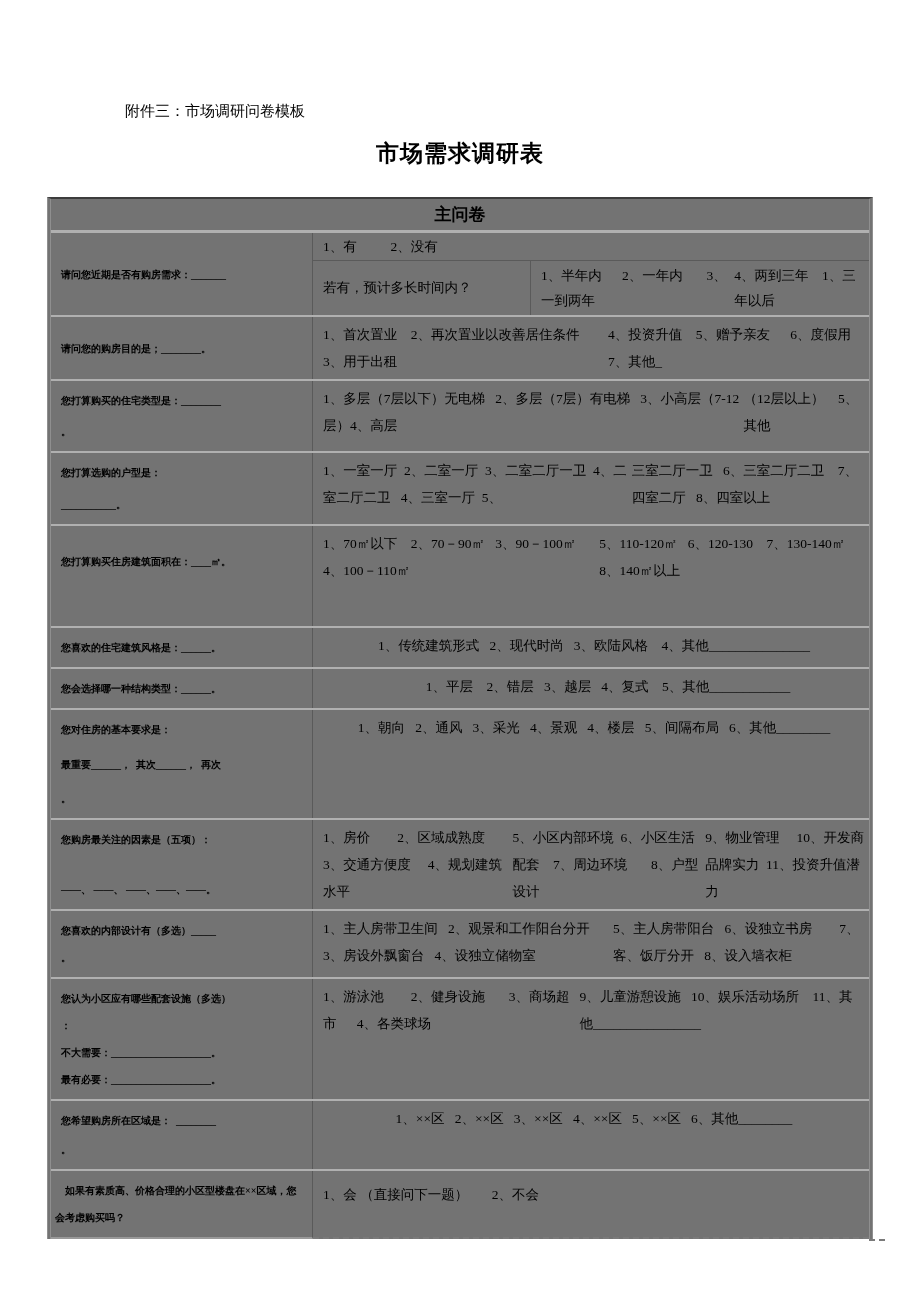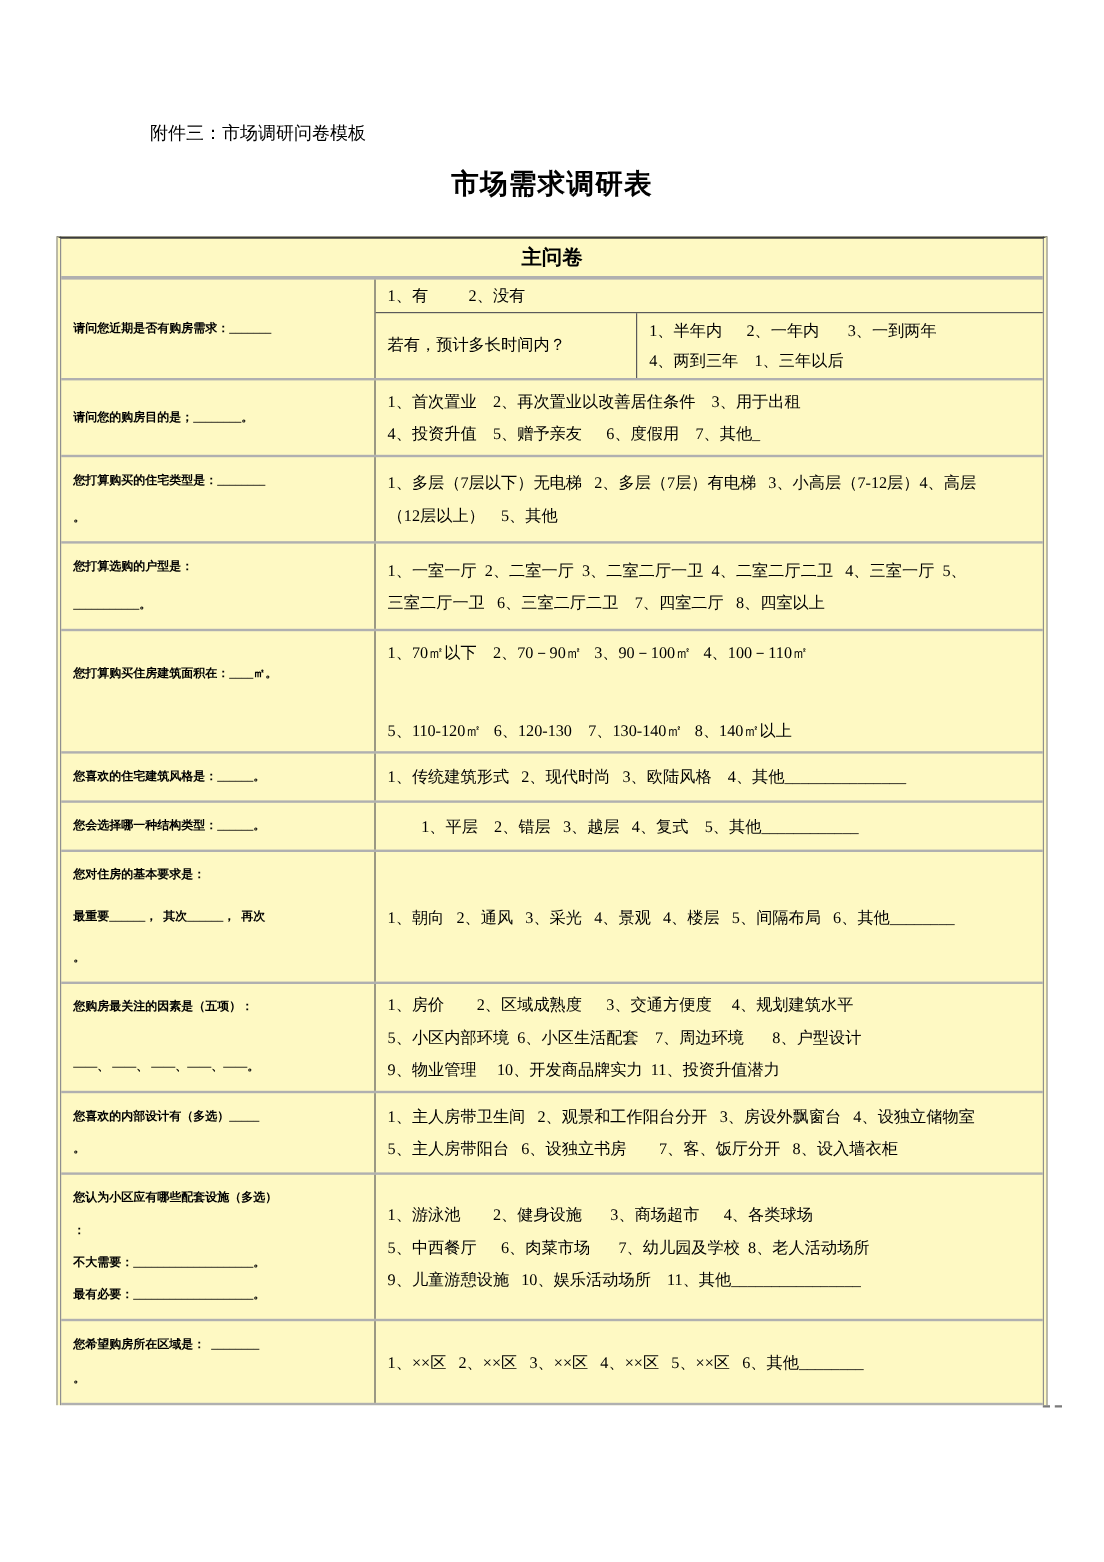"主问卷" .qtable { background: #fef9c3 -> #737373 }
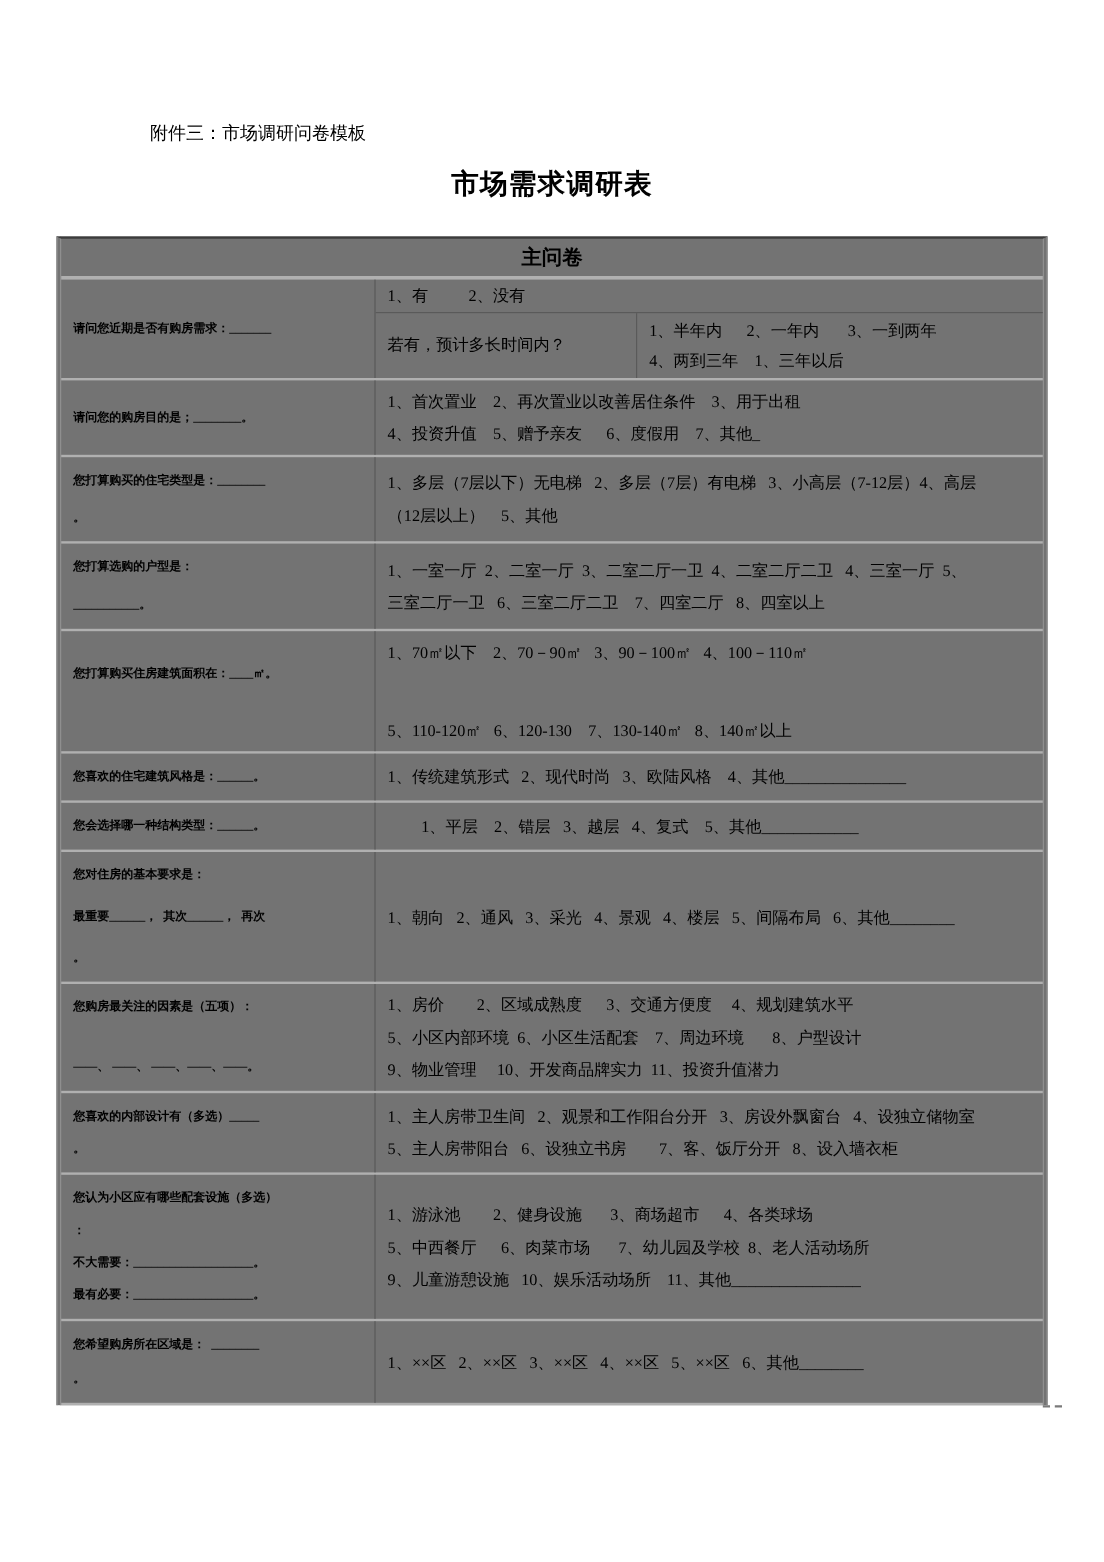"1、半年内 2、一年内 3、一到两年" .subOpts { flex-direction: column -> none }
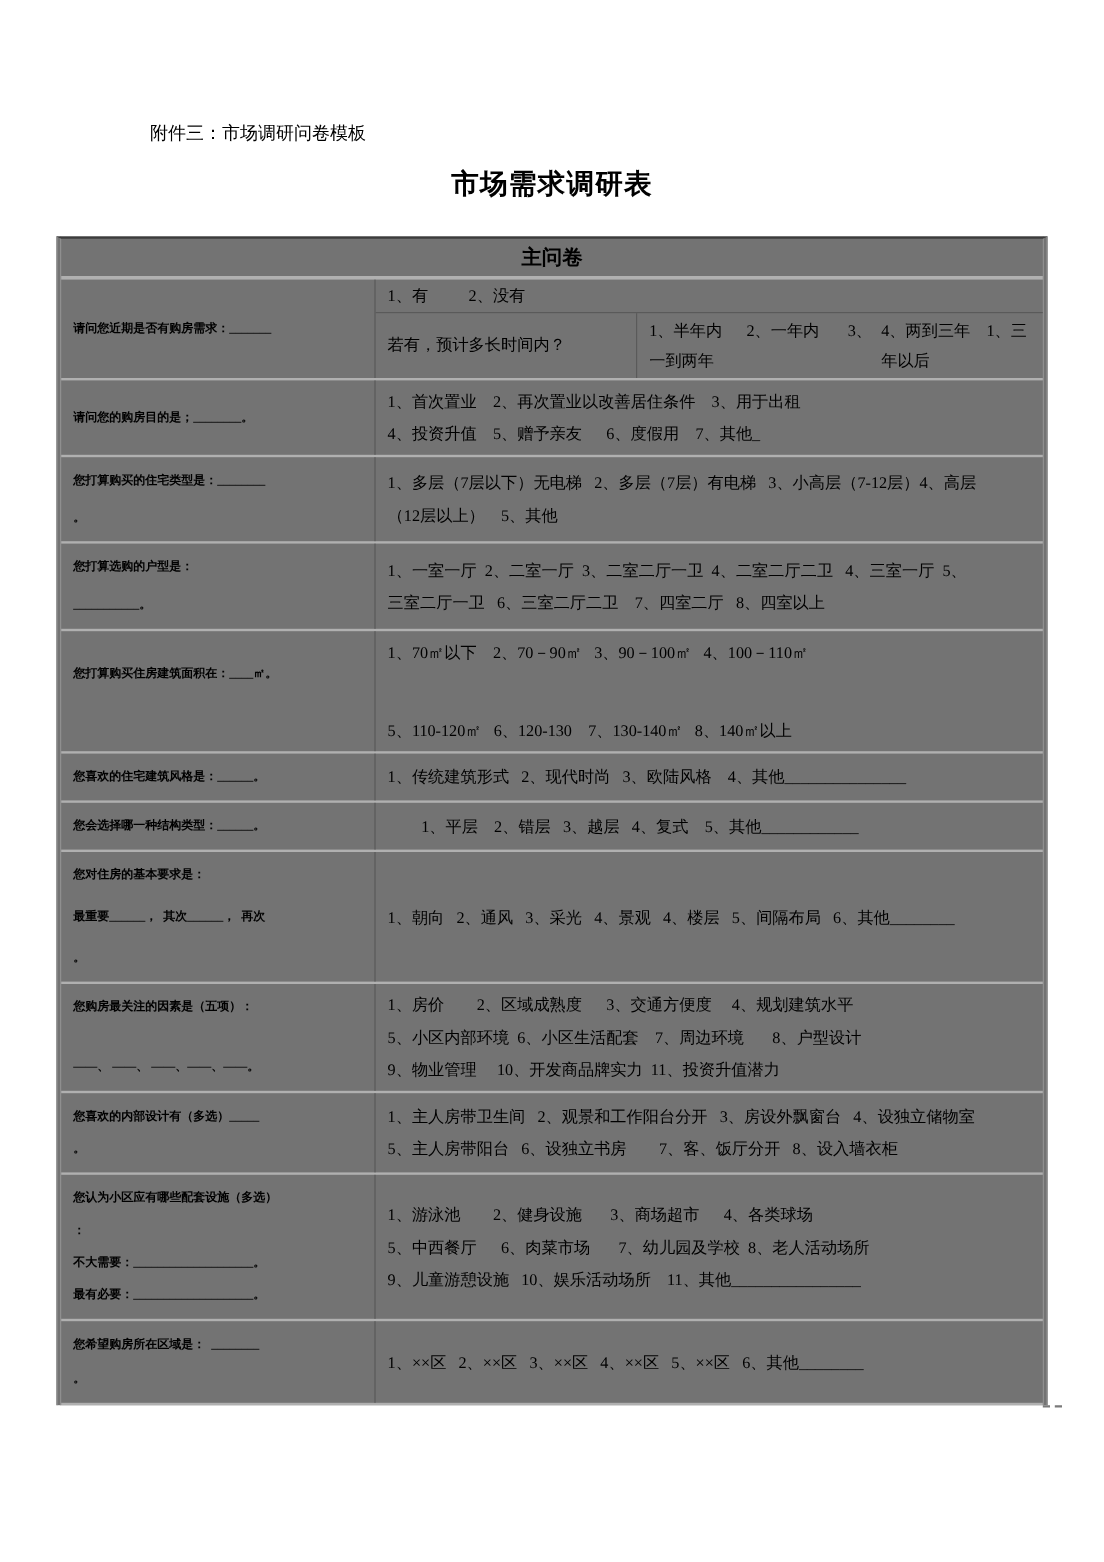"1、首次置业 2、再次置业以改善居住条件 3、用于出租" .rcell { flex-direction: column -> row }
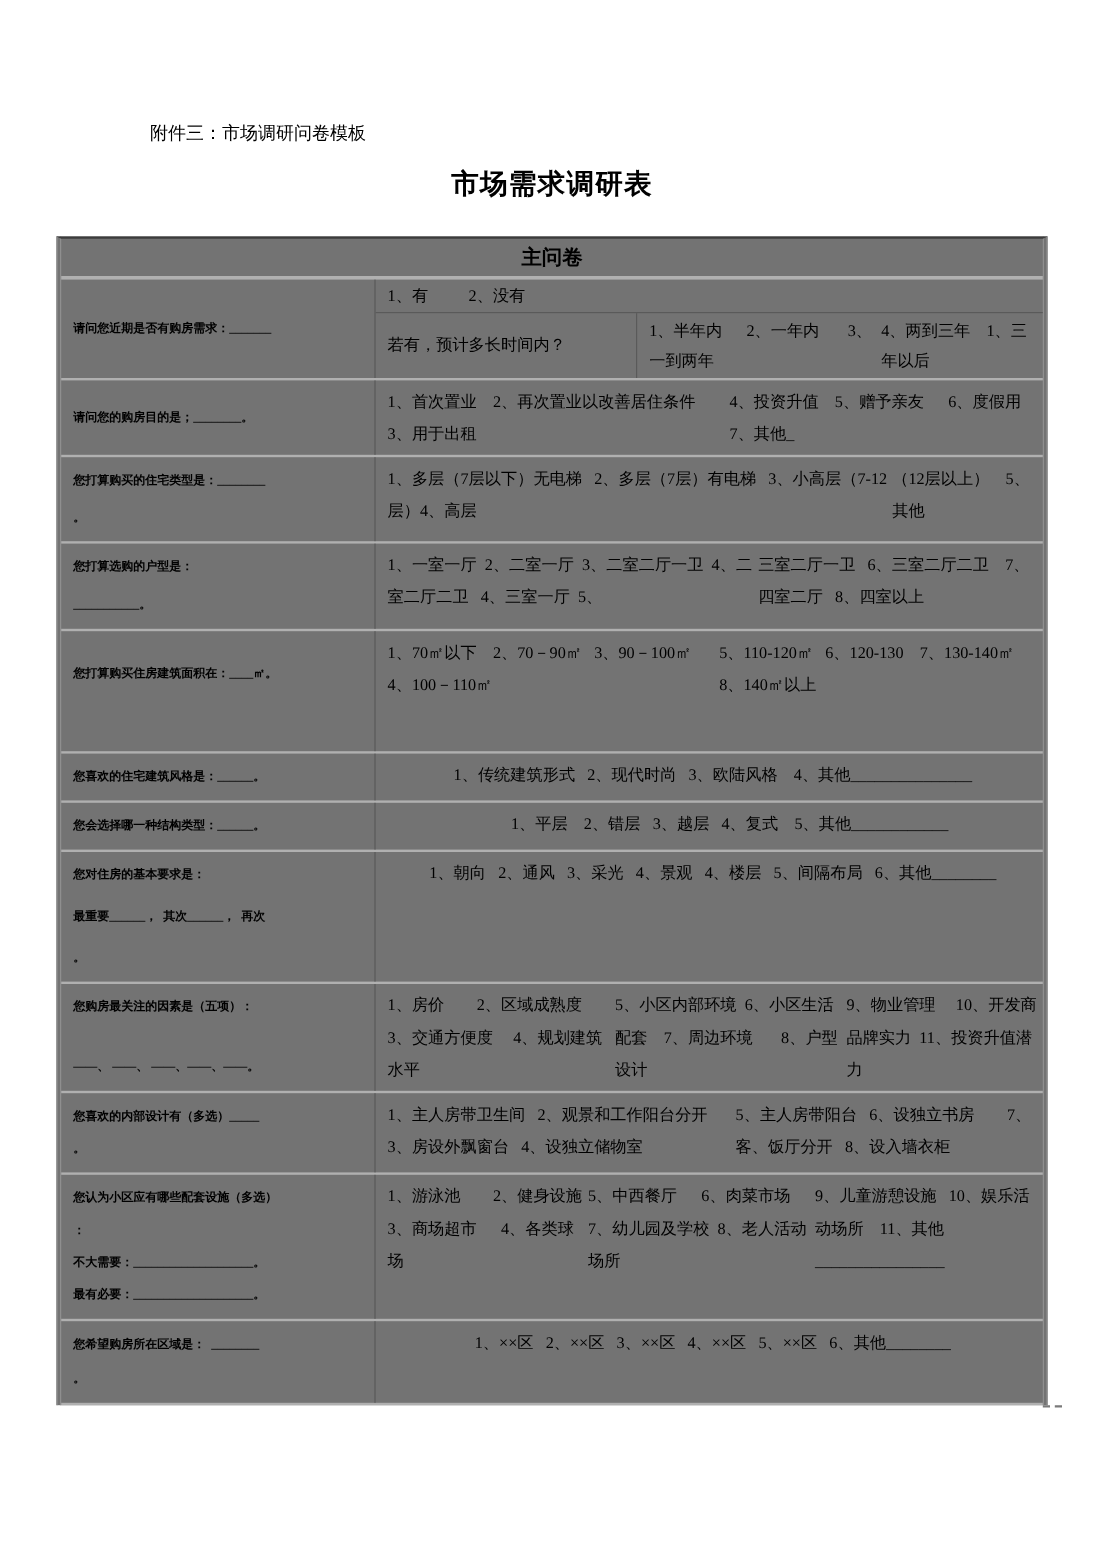"5、中西餐厅 6、肉菜市场 7、幼儿园及学校 8、老人活动场所" div.line { html: <div>5、中西餐厅 6、肉菜市场 7、幼儿园及学校 8、老人活动场所</div> -> none }
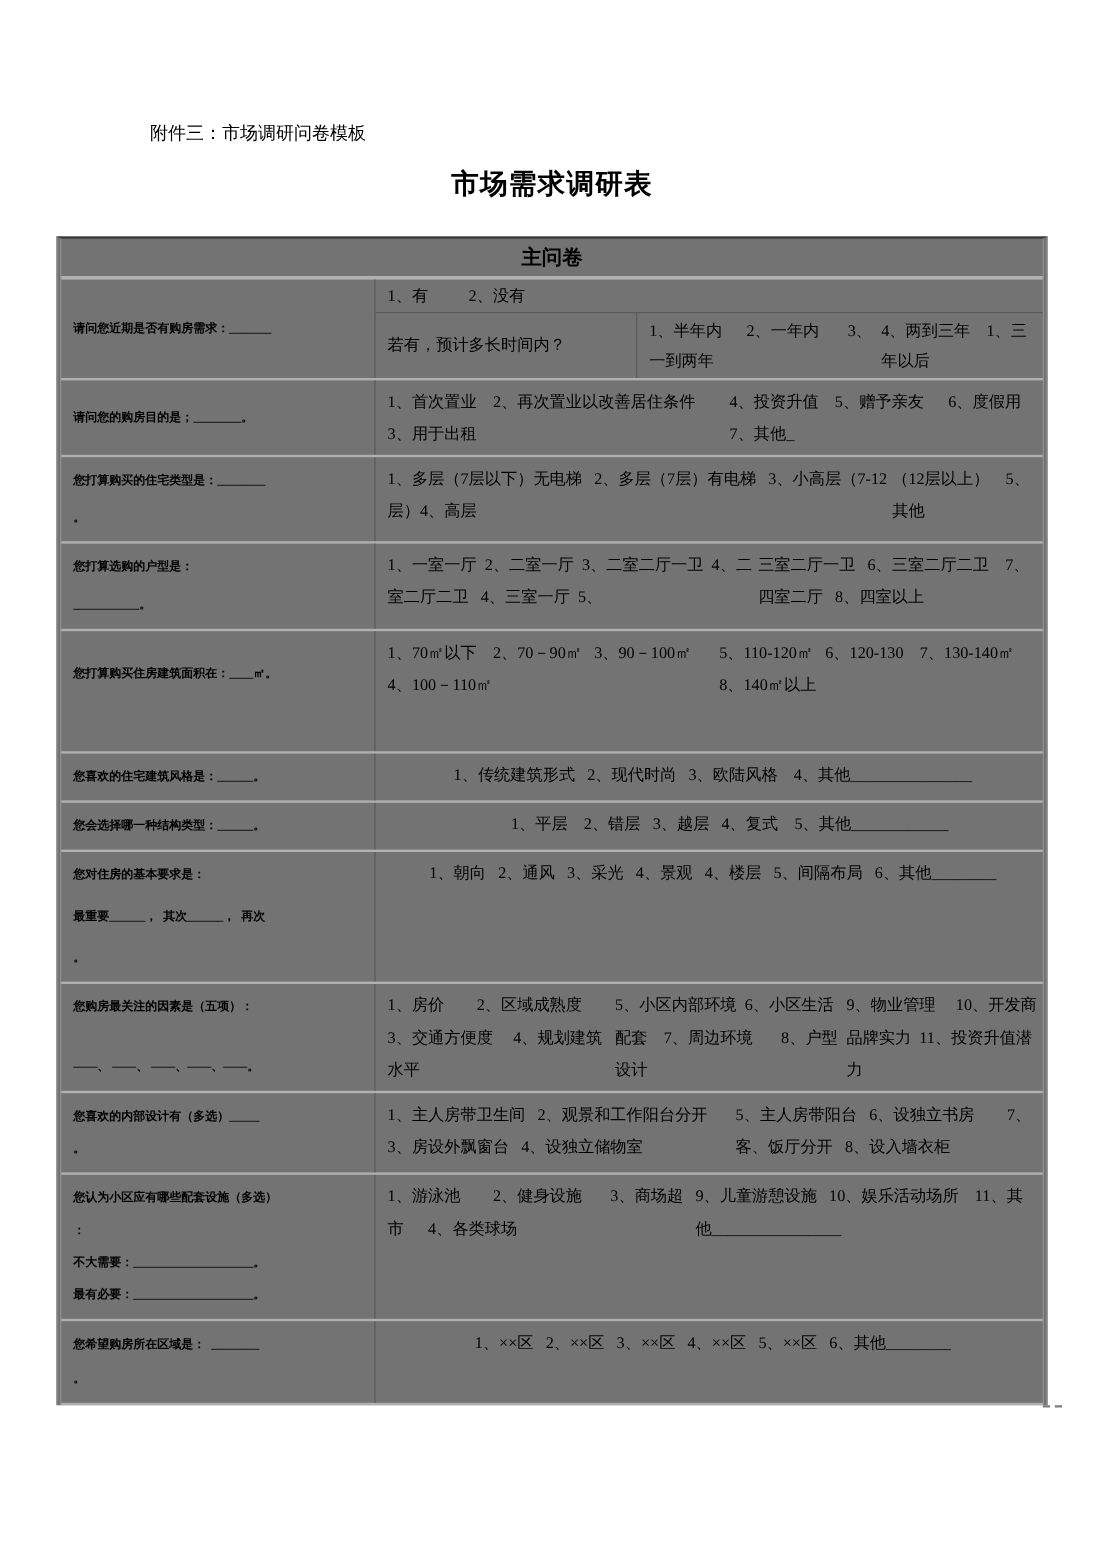"如果有素质高、价格合理的小区型楼盘在××区域，您会考虑购买吗？" div.row { html: none -> <div> <div> <div>如果有素质高、价格合理的小区型楼盘在××区域，您会考虑购买吗？</div> </div> <div> <div>1、会 （直接问下一题） 2、不会</div> </div> </div> }
